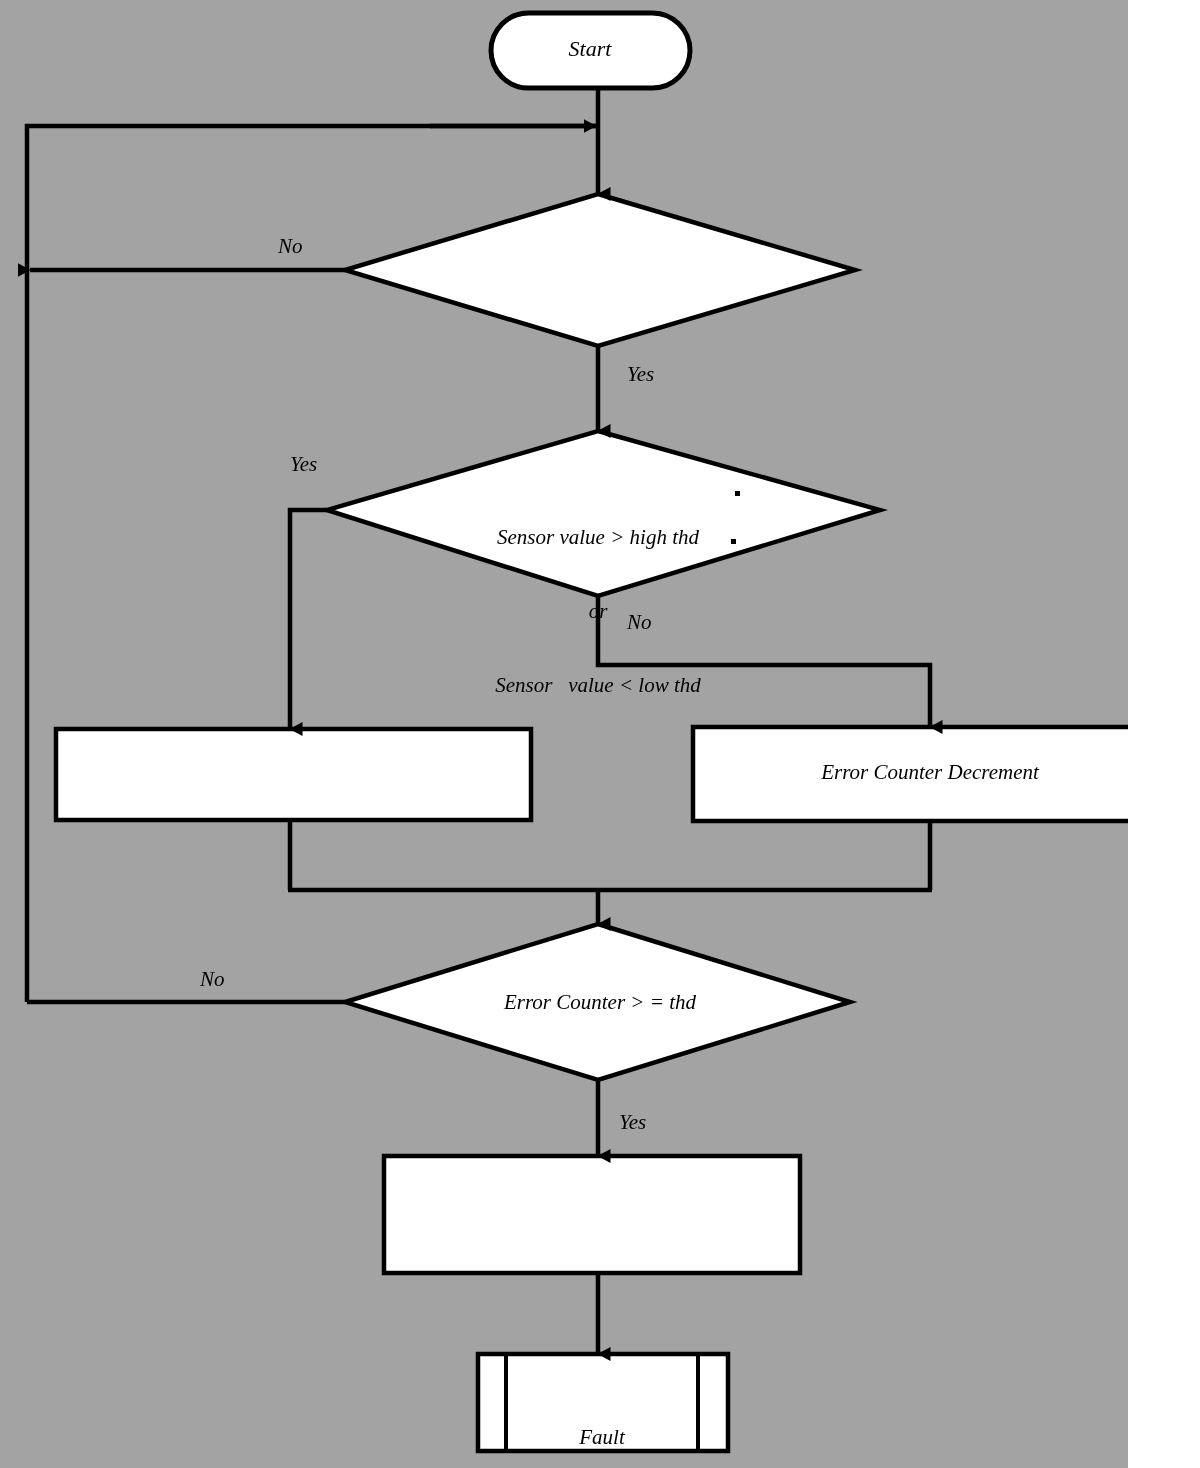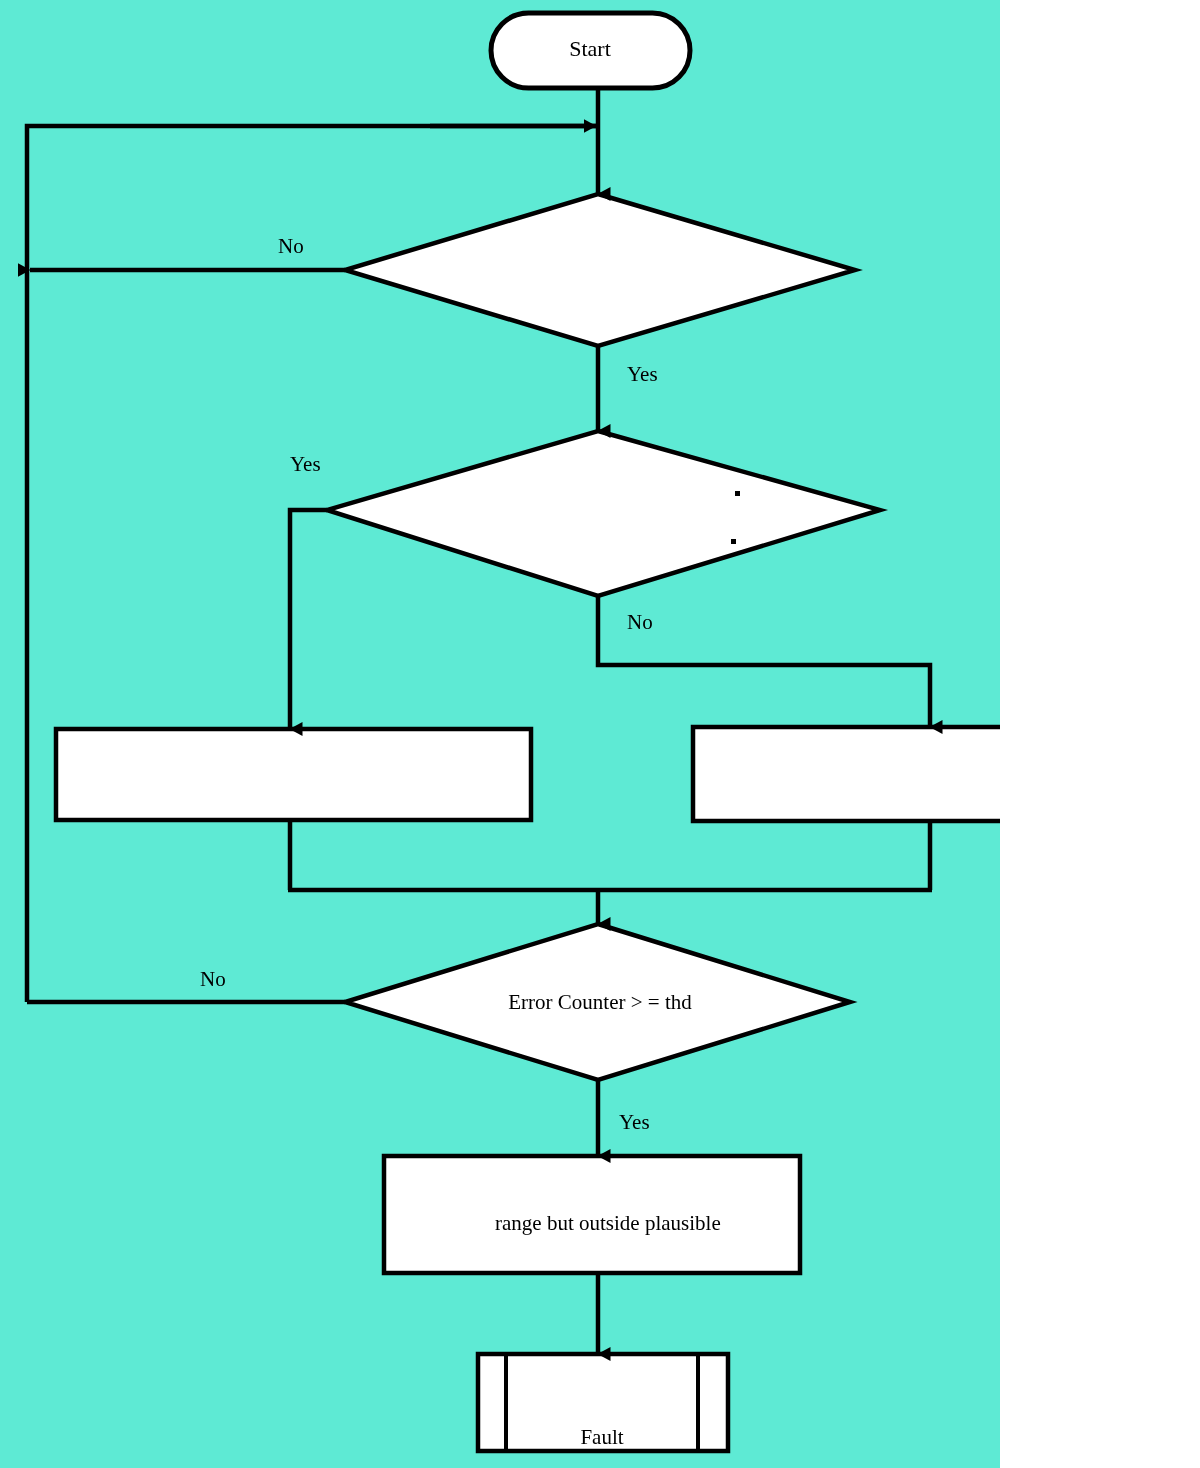"Start" #canvas { background: #5eead4 -> #a3a3a3; font-style: none -> italic; width: 1000px -> 1128px }
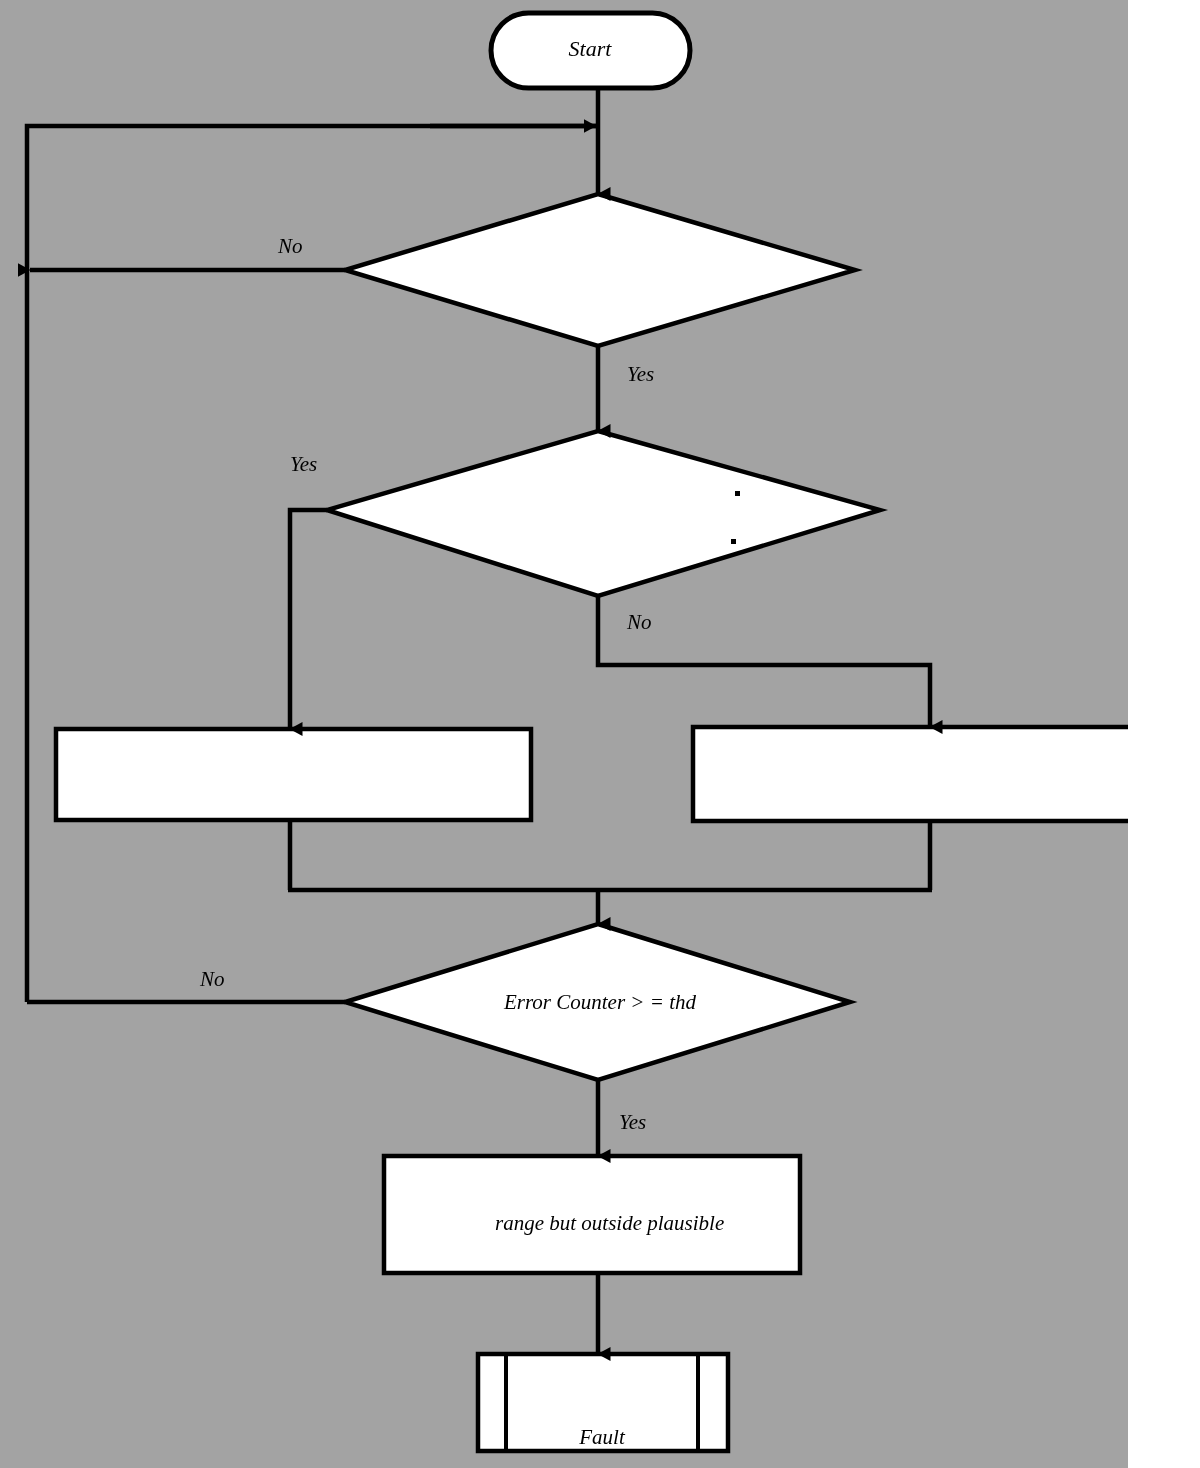"Sensor value > high thd" div.node-label { html: none -> <div> <div>Sensor value &gt; high thd</div> <div>or</div> <div>Sensor value &lt; low thd</div> </div> }
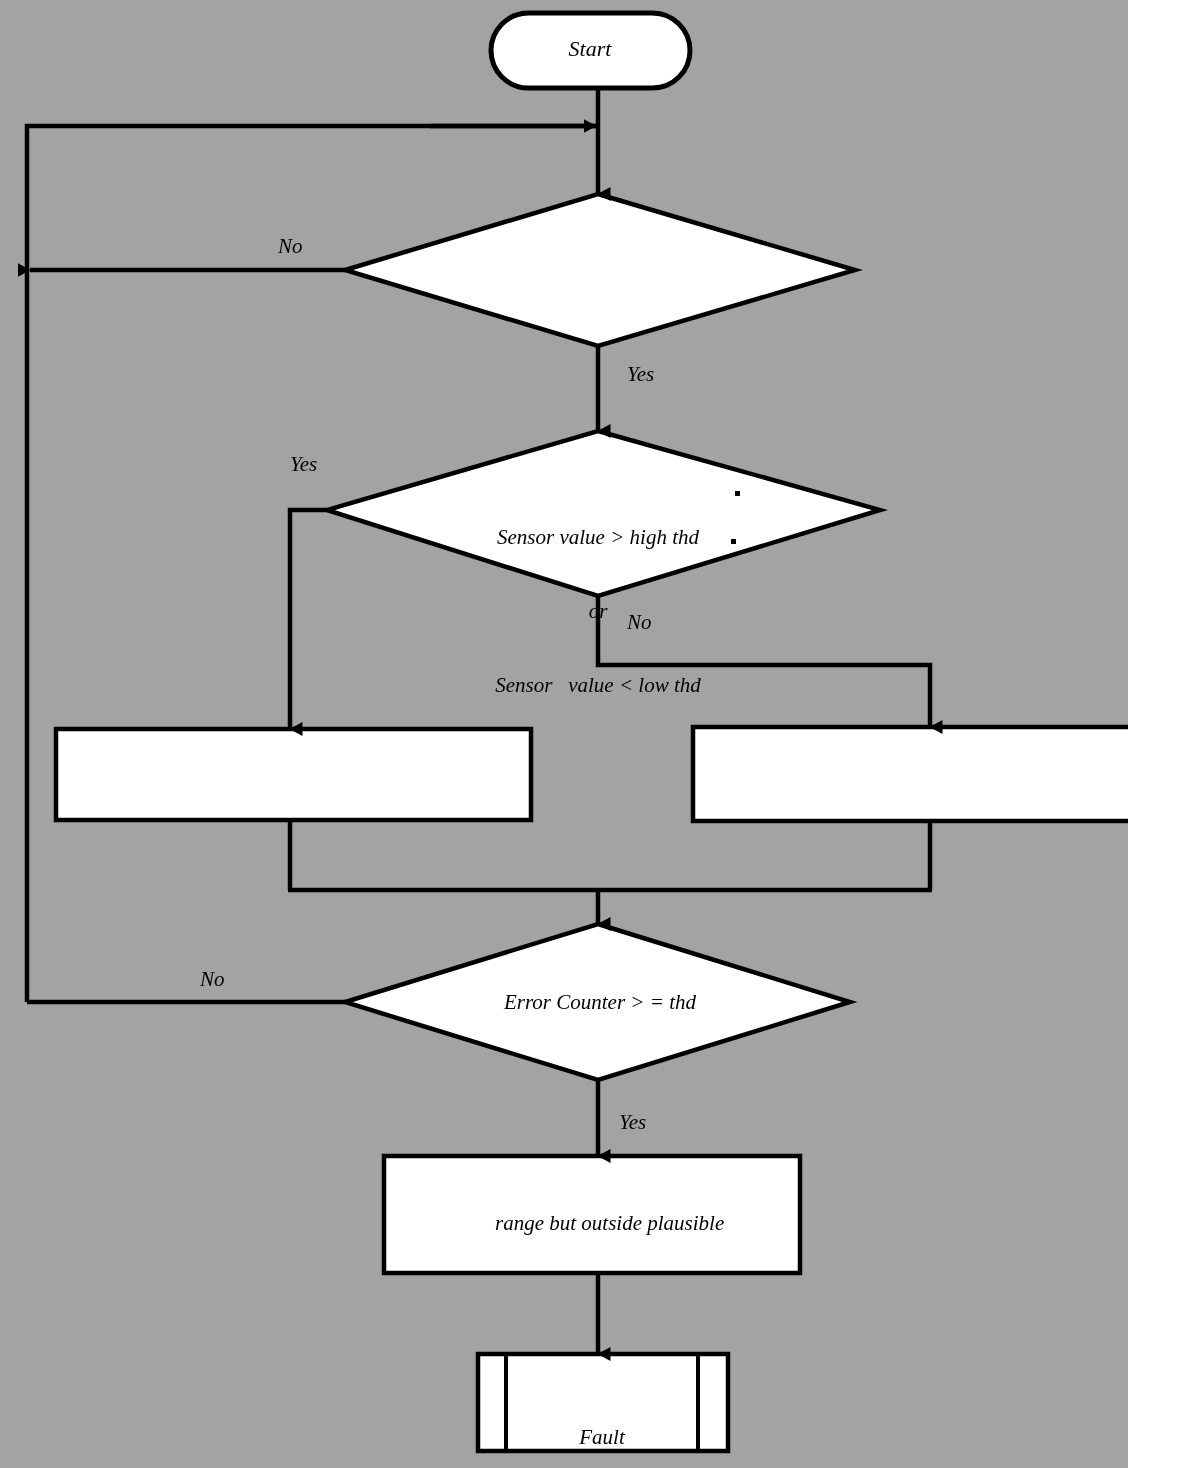"Error Counter Decrement" div.node-label { html: none -> <div>Error Counter Decrement</div> }
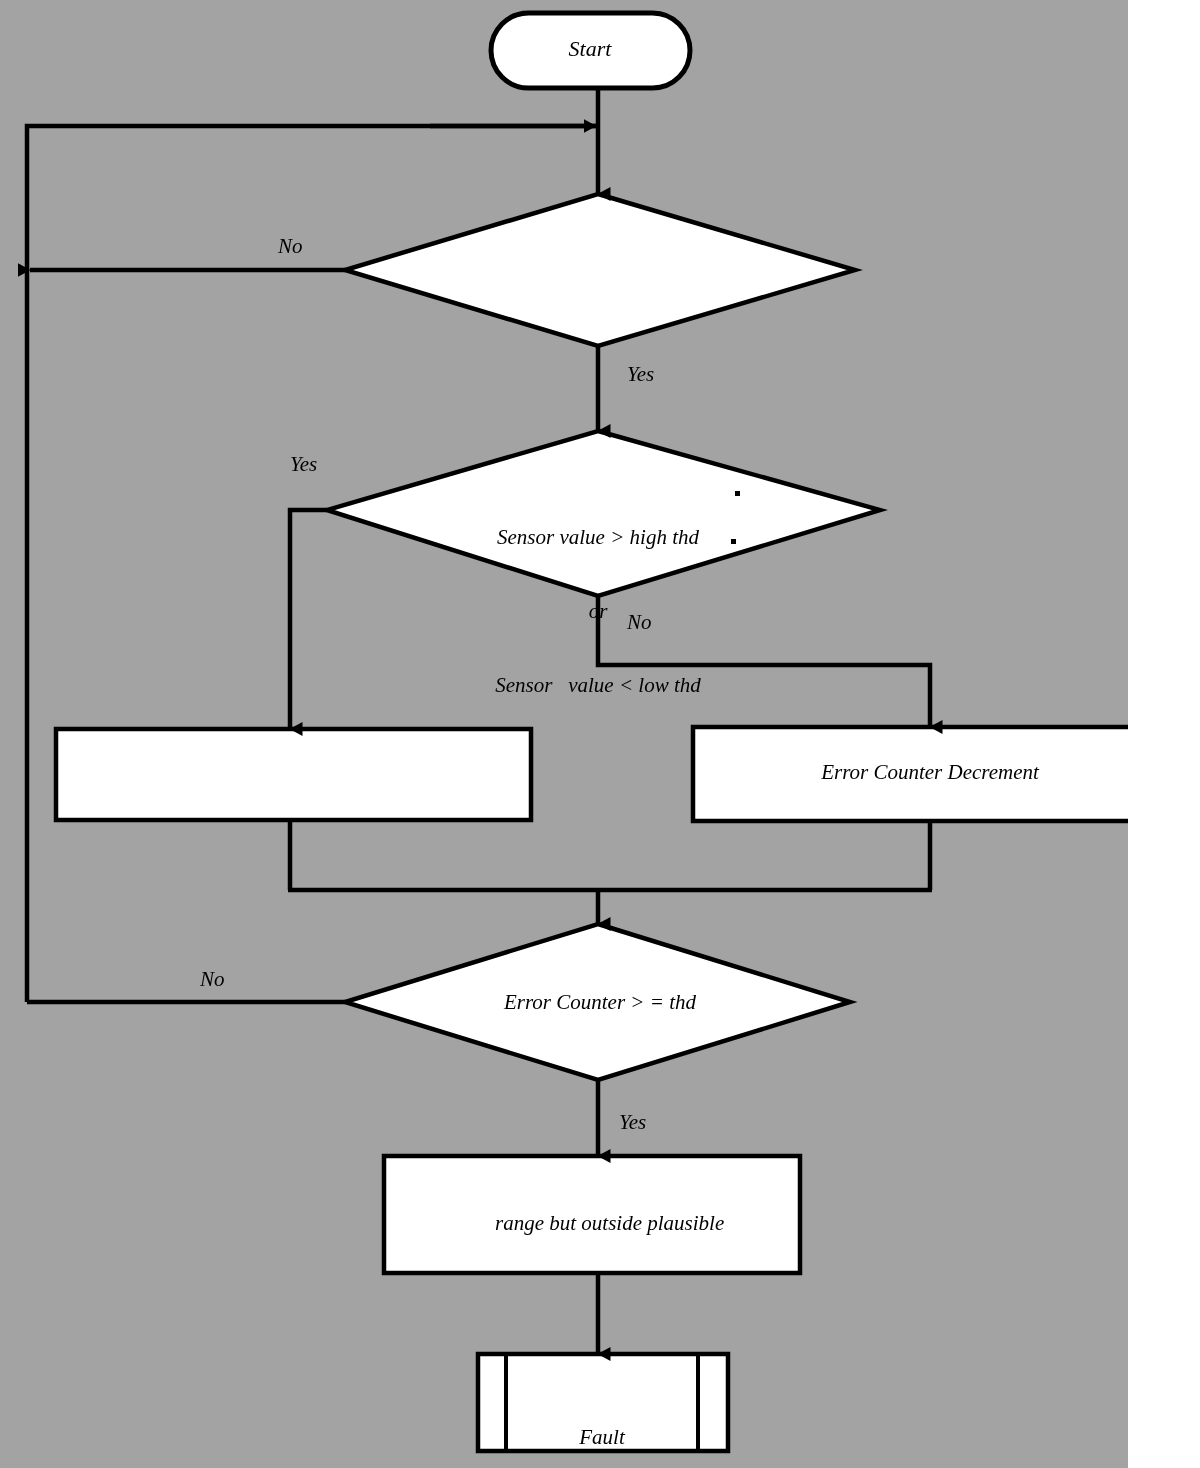"range but outside plausible" div { html: <div>range but outside plausible</div> -> none }
